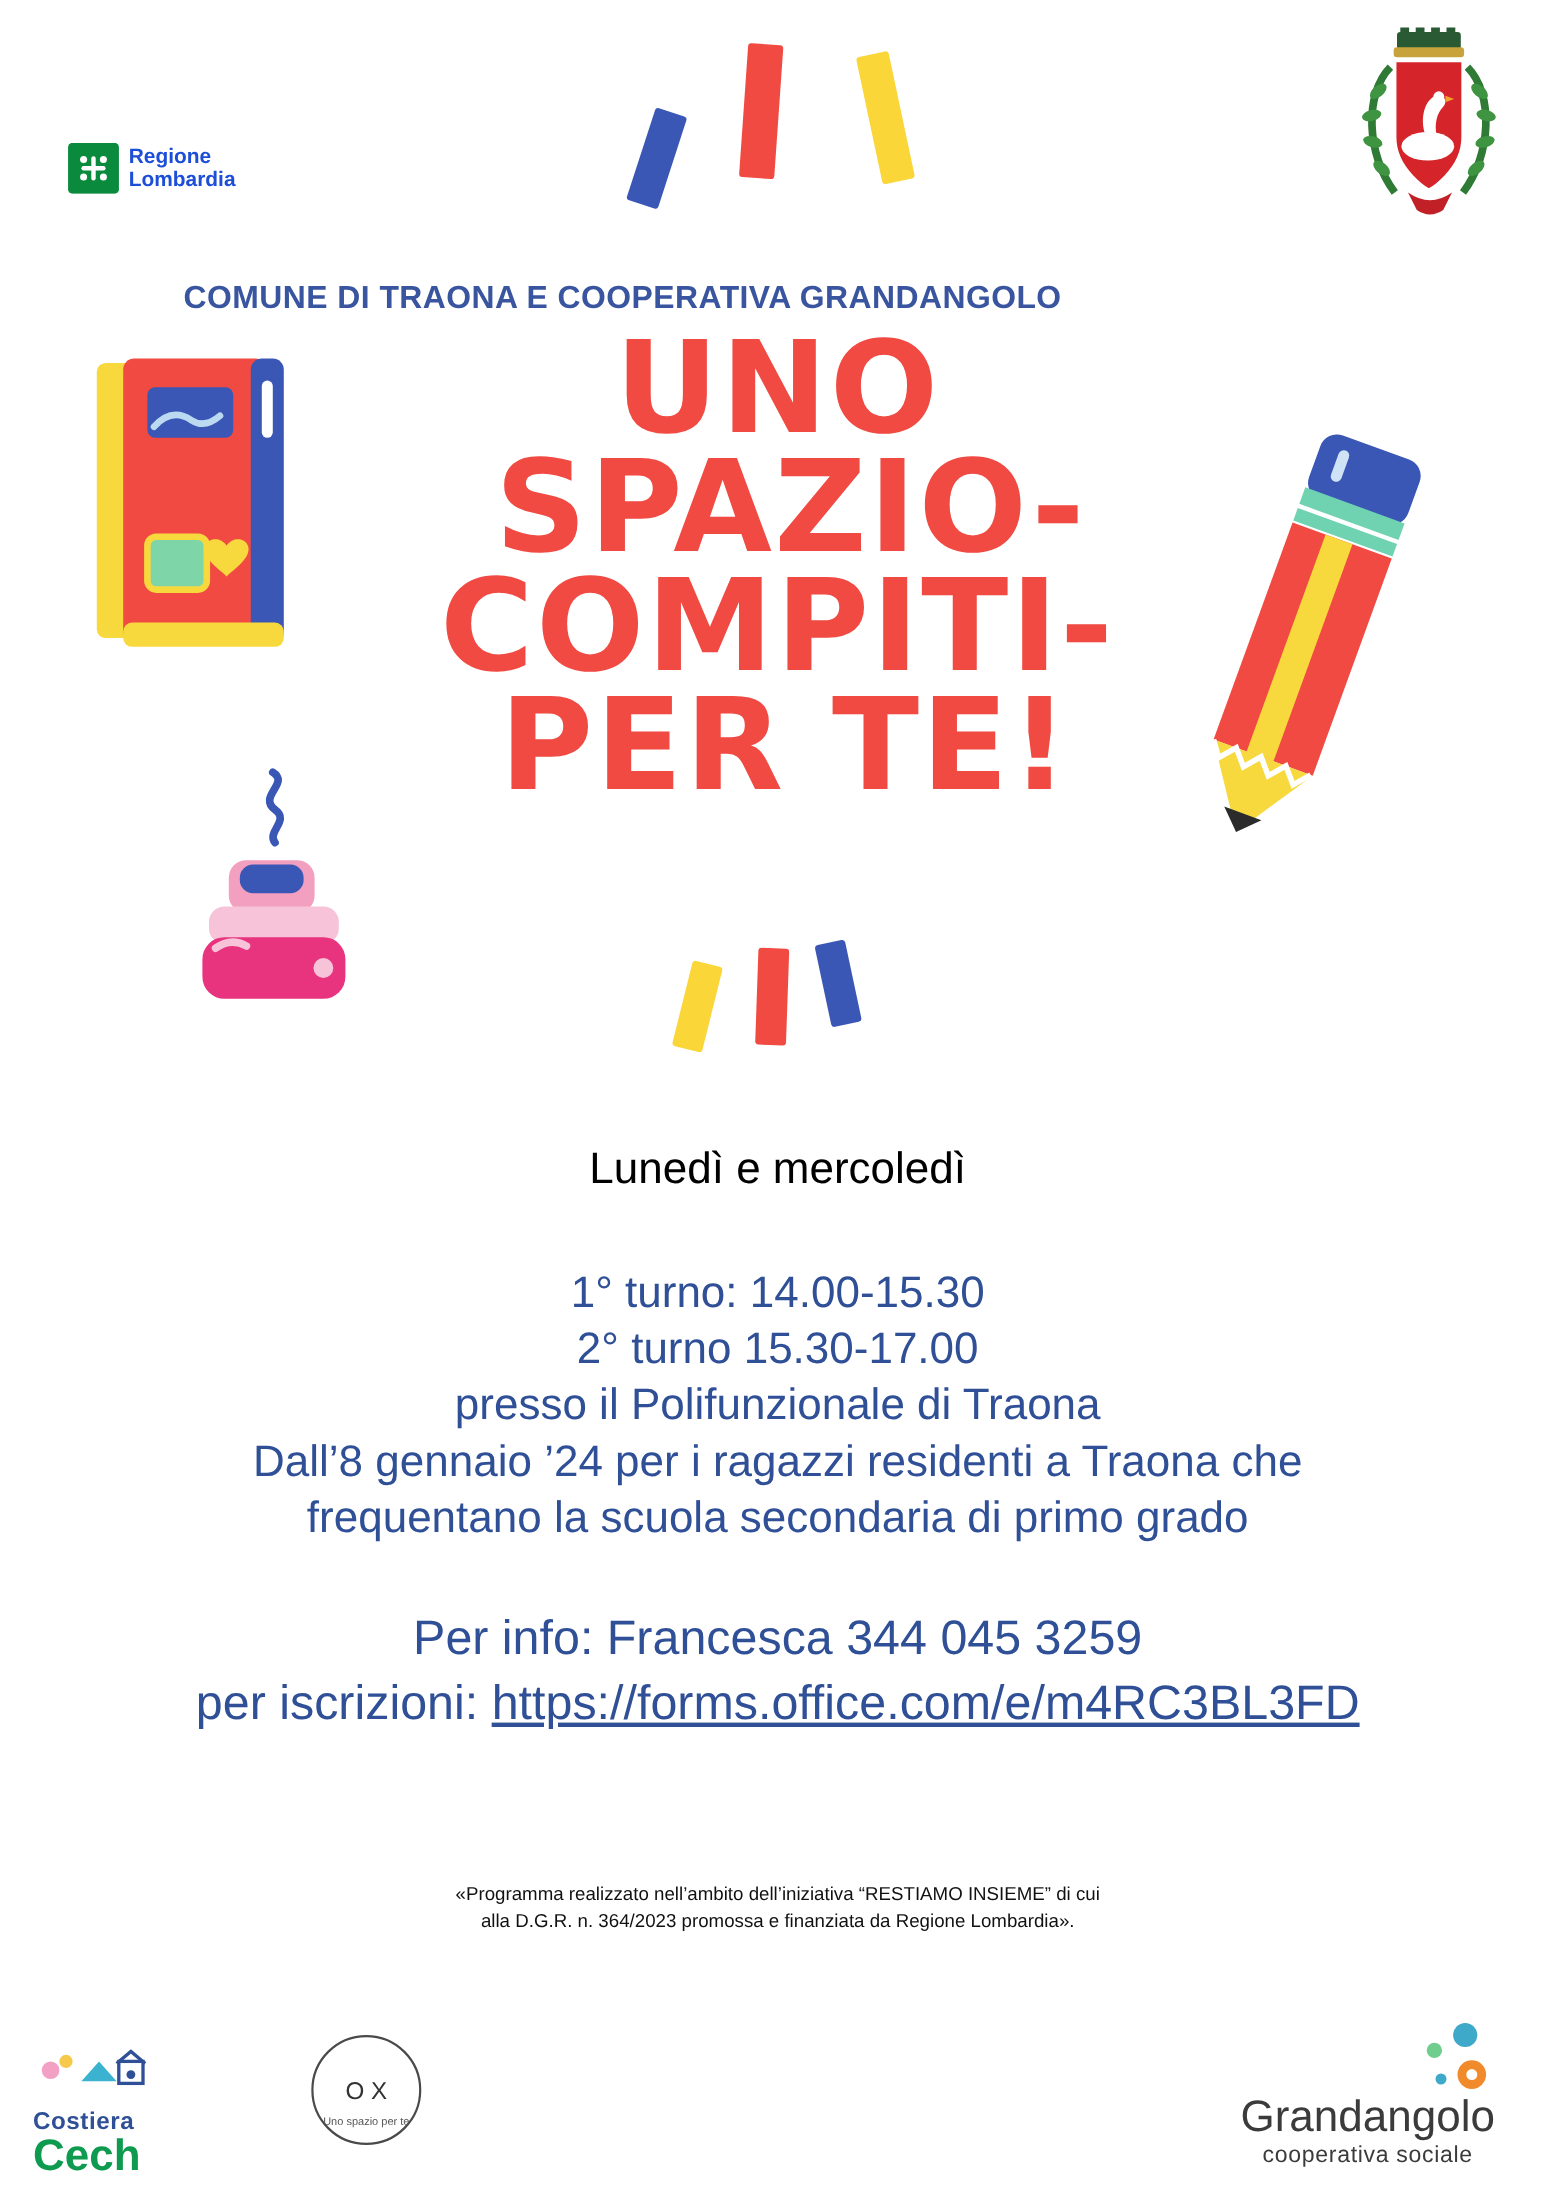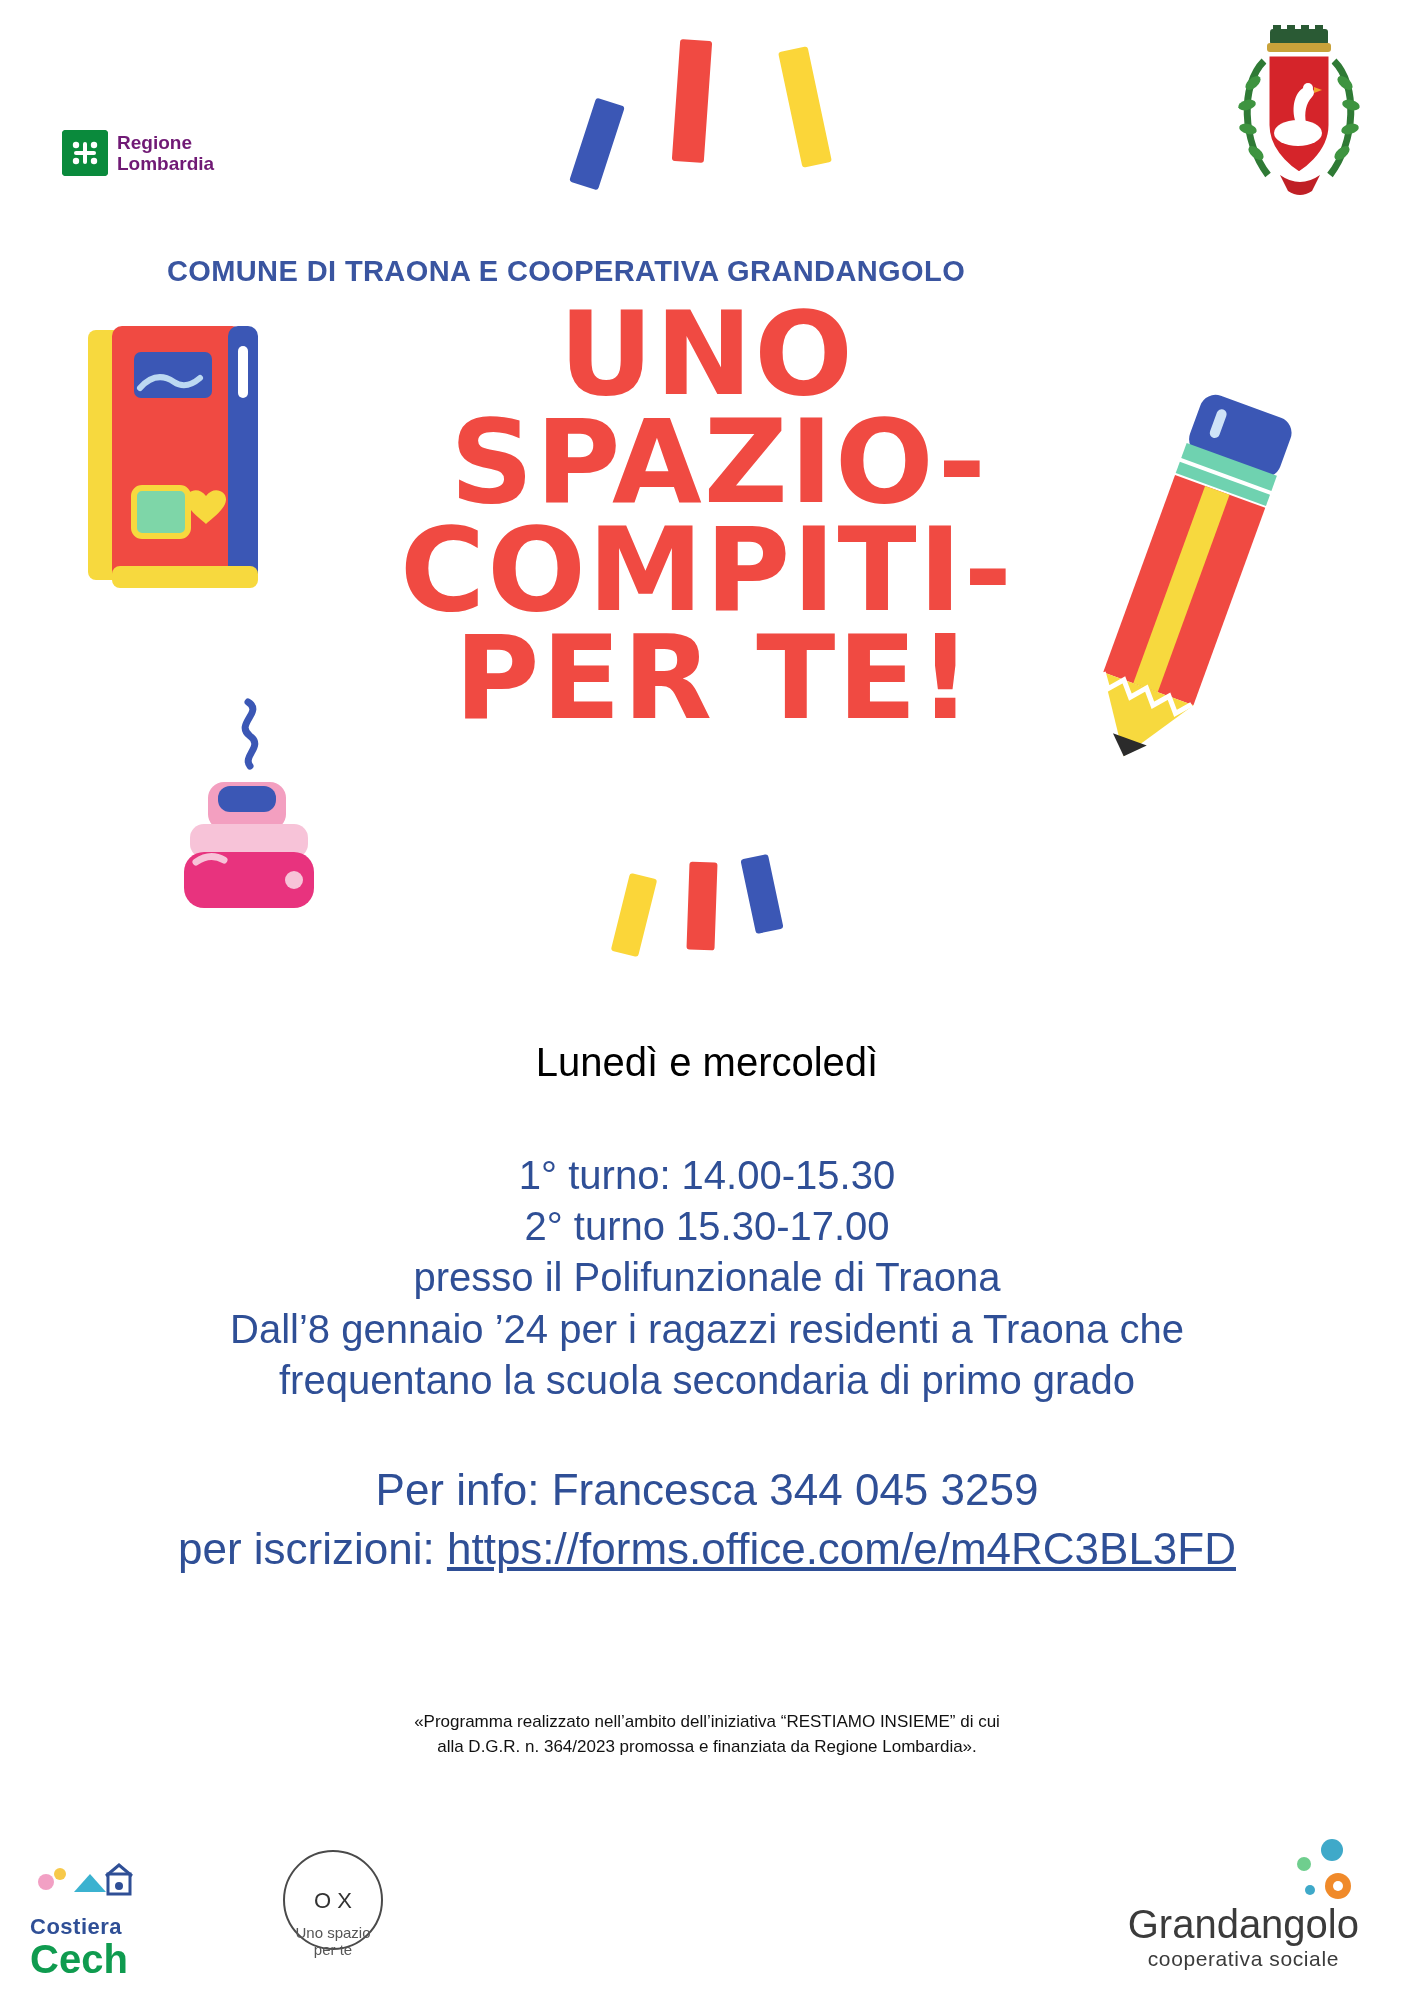"Regione" .regione-text { color: #701a75 -> #1d4ed8 }
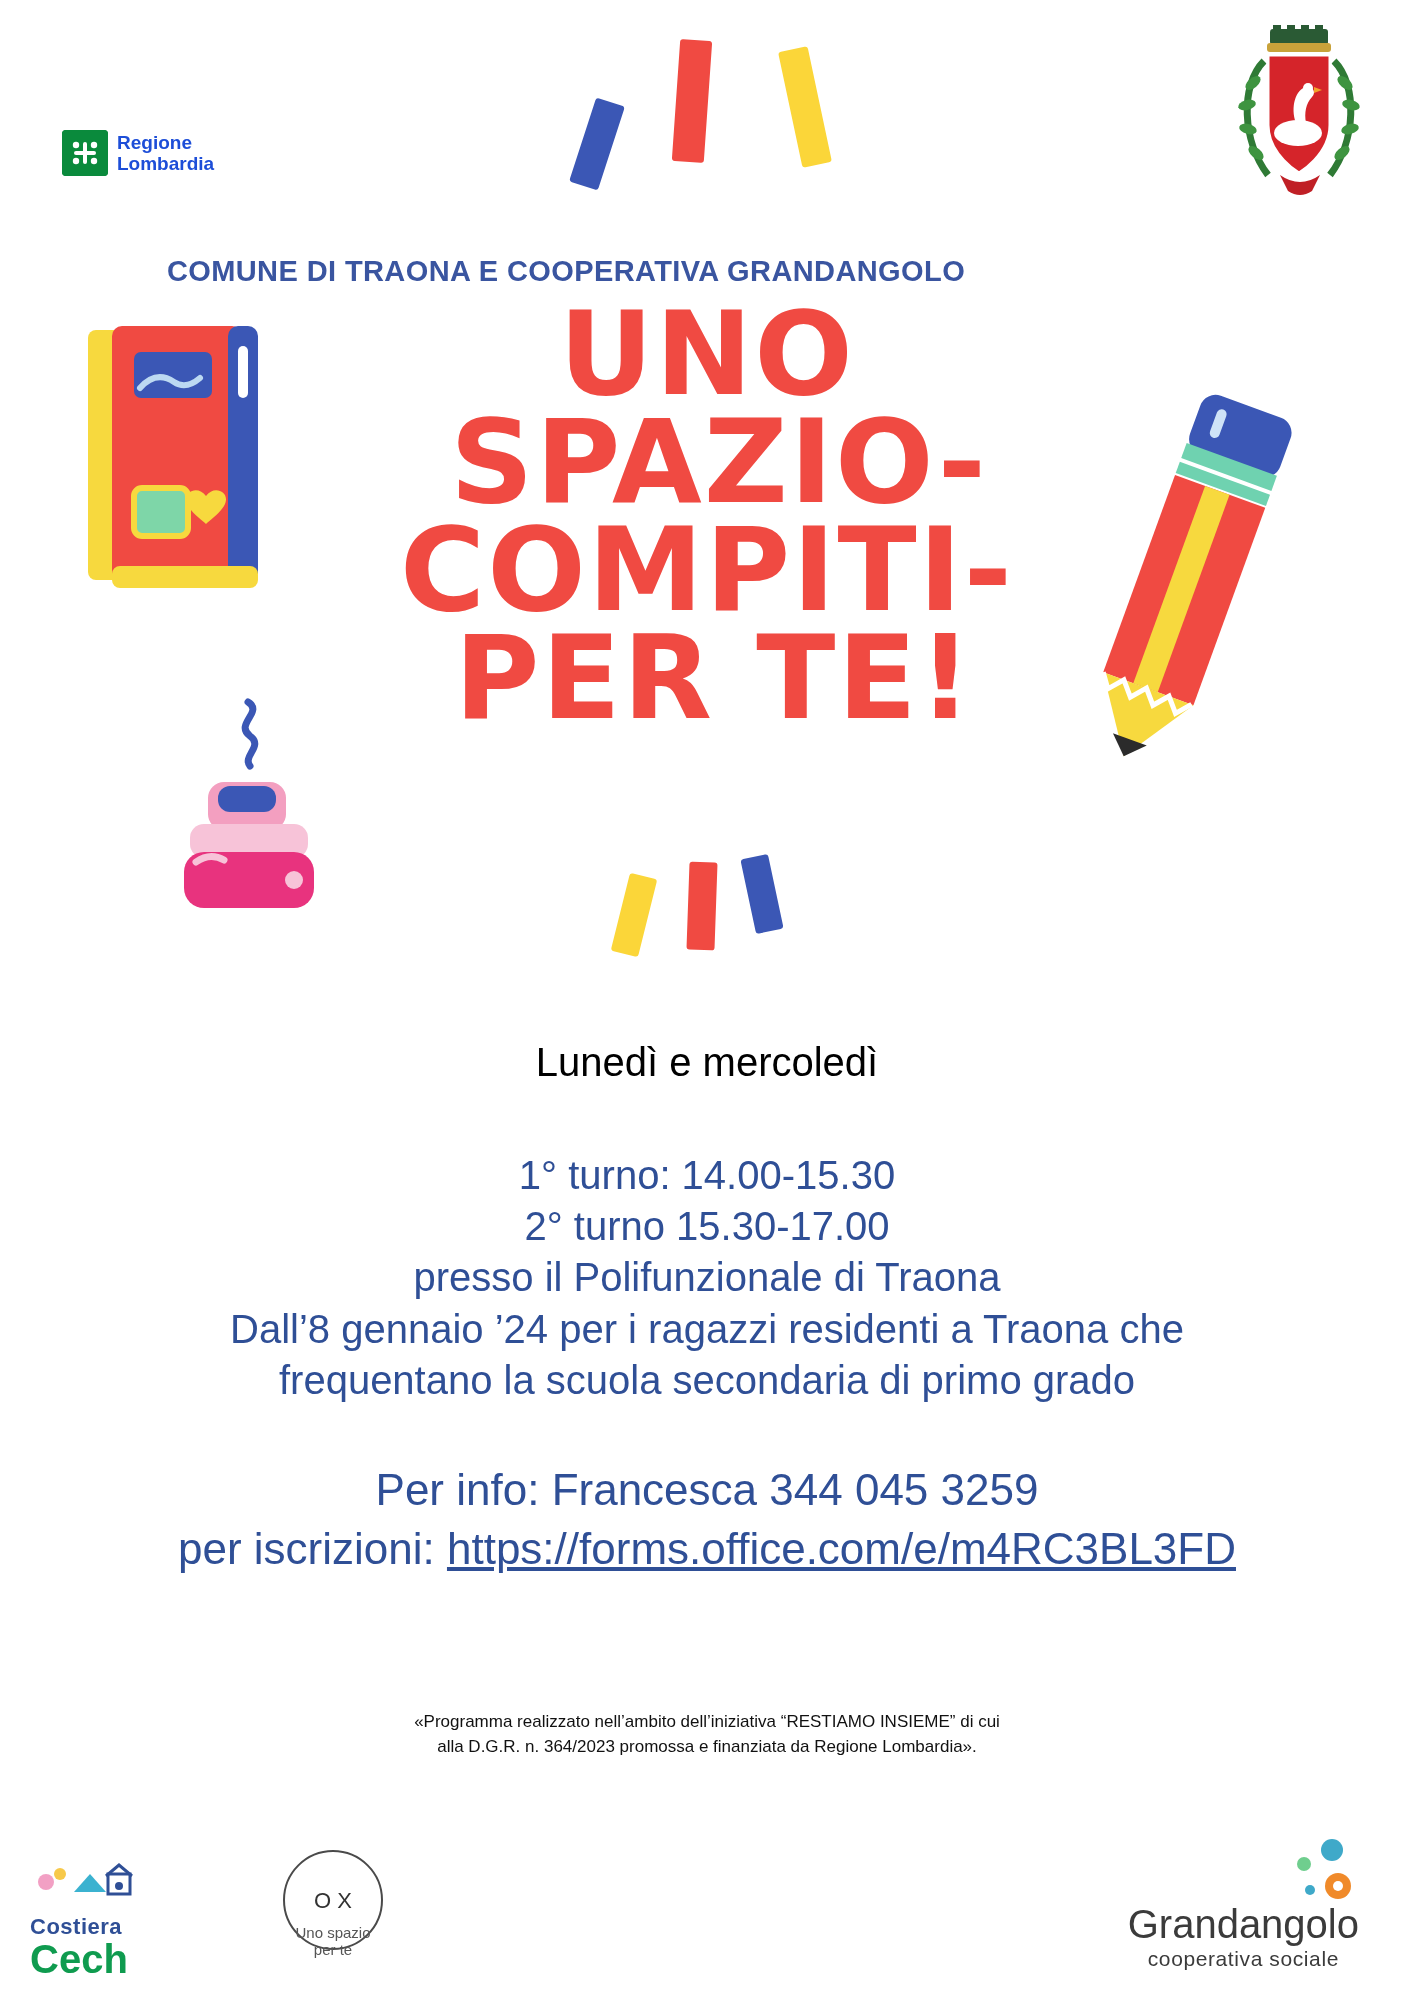"Uno spazio per te" div { font-size: 15px -> 10px }
